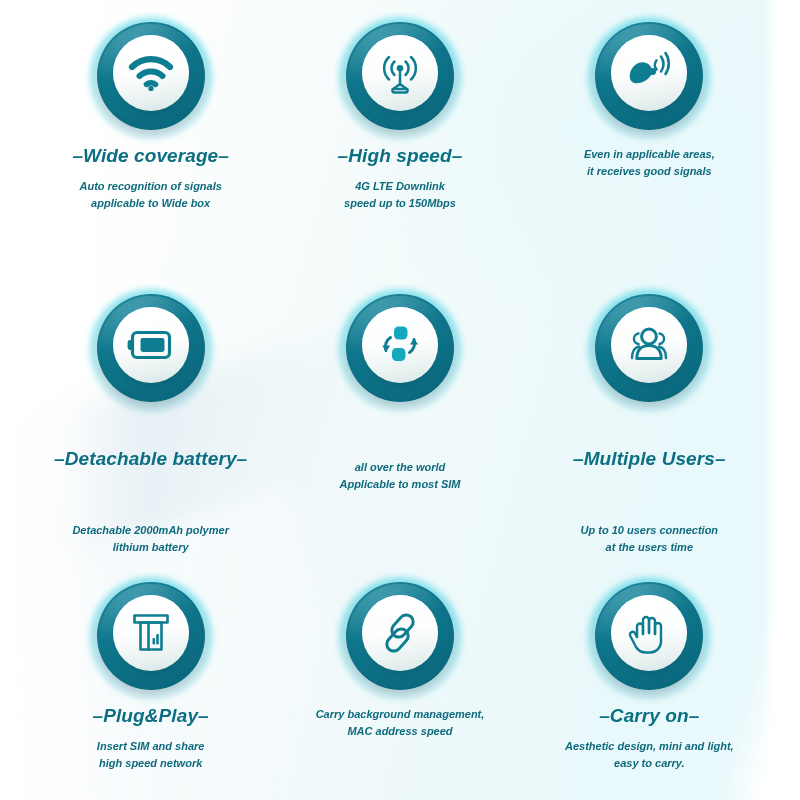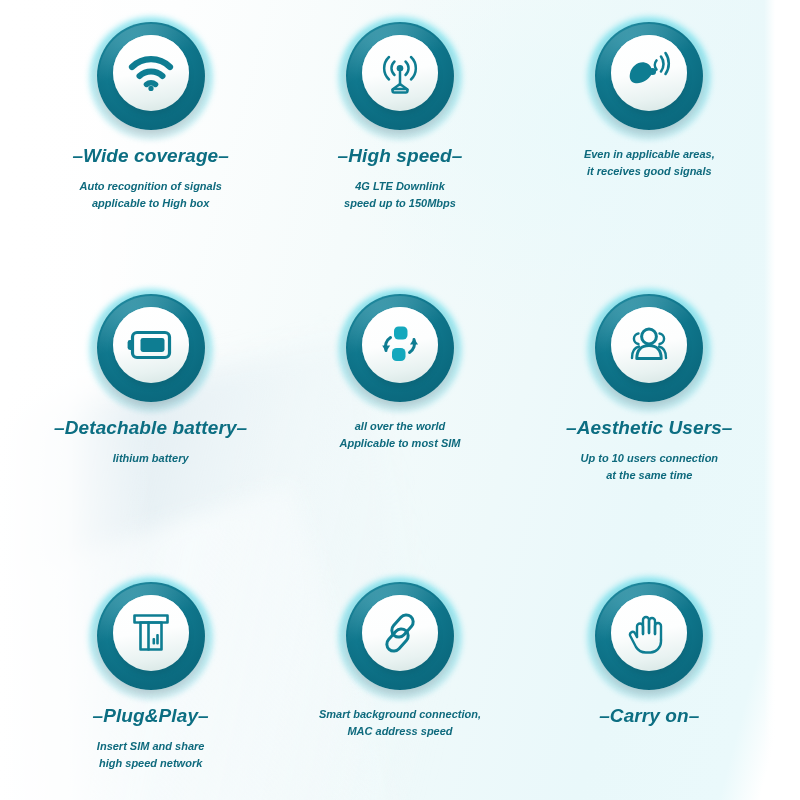"applicable to High box" span { text: High -> Wide }
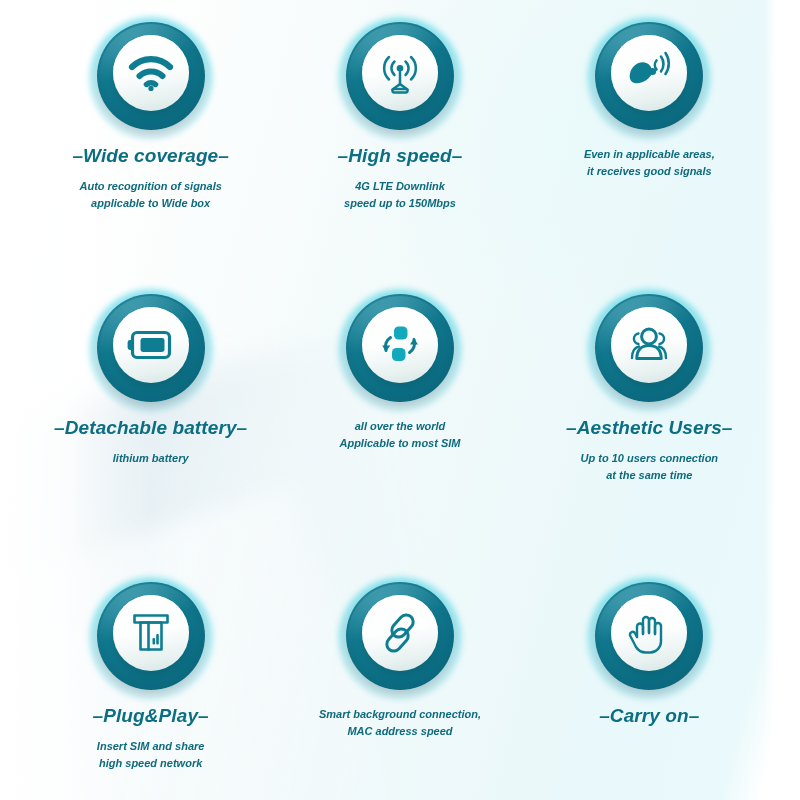"–Detachable battery–" .cell.r2 { gap: none -> 41px }
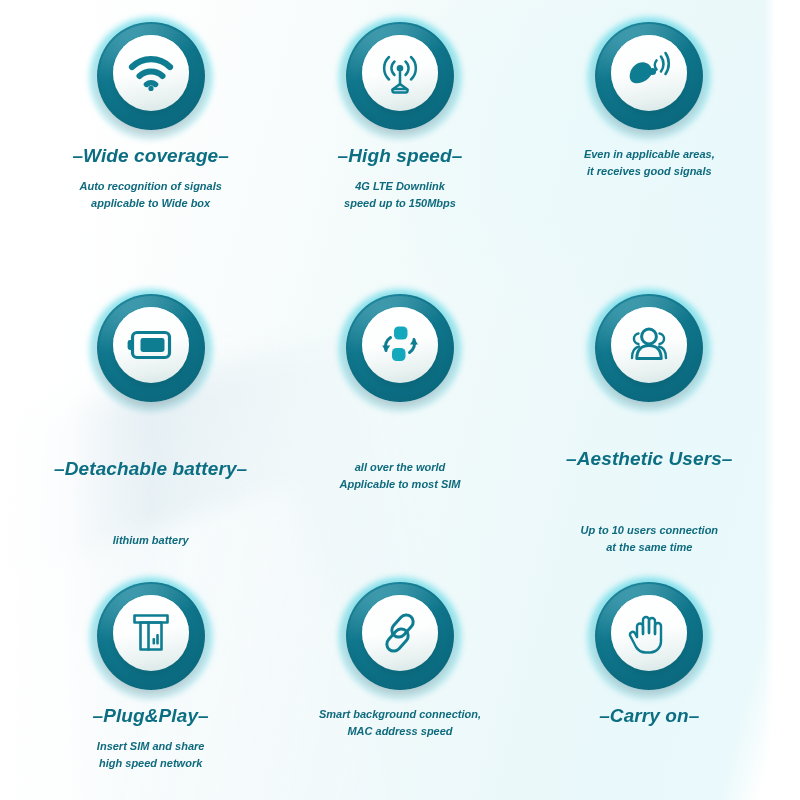"–Aesthetic Users–" h3.title { text: Aesthetic -> Multiple }
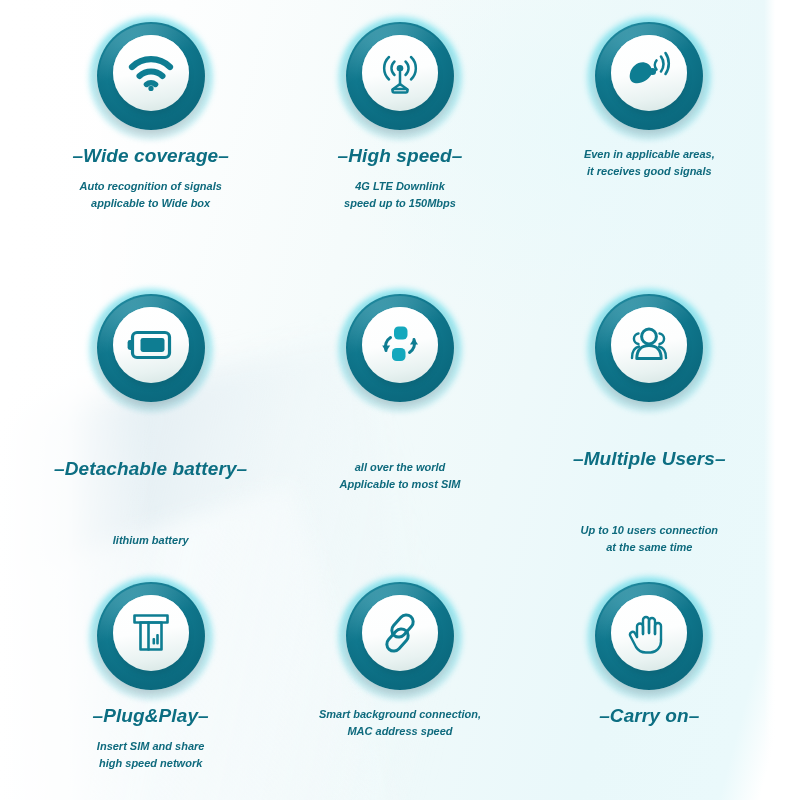"Detachable 2000mAh polymer" span { html: none -> <span>Detachable 2000mAh polymer</span> }
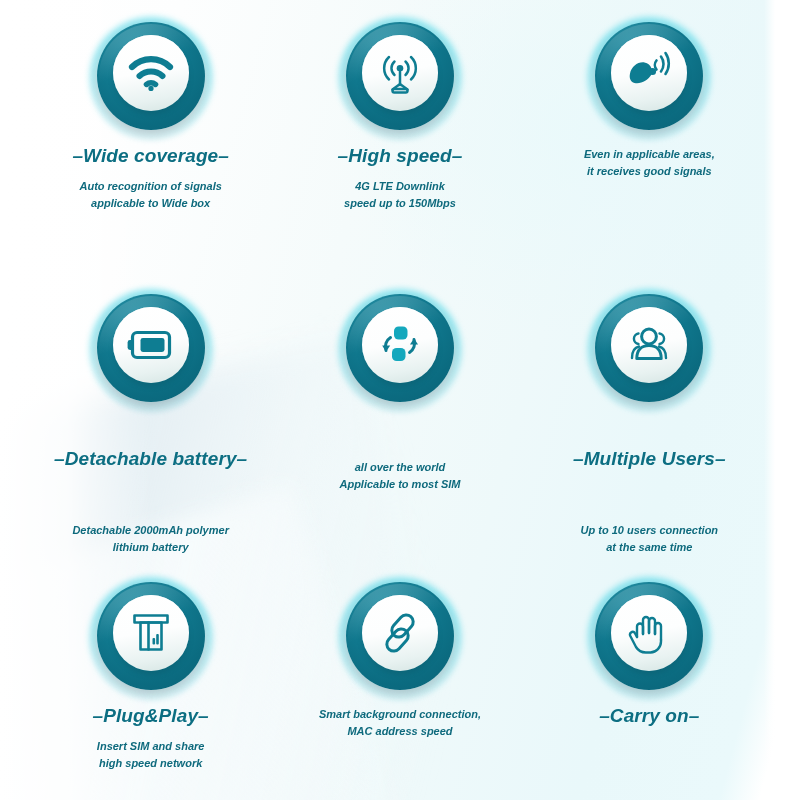"at the same time" span { text: same -> users }
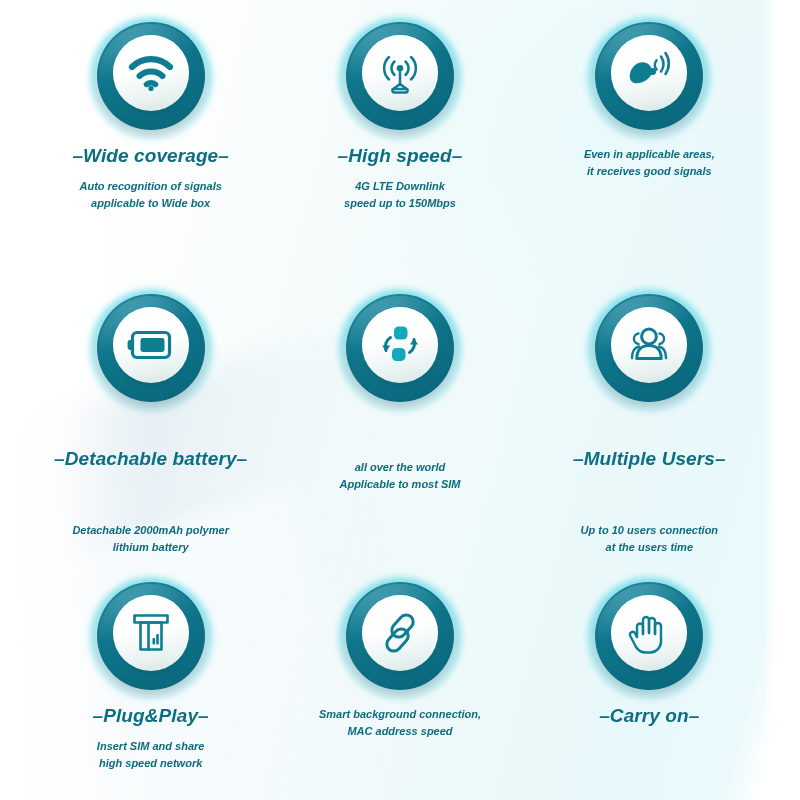"Smart background connection," span { text: Smart background connection -> Carry background management }
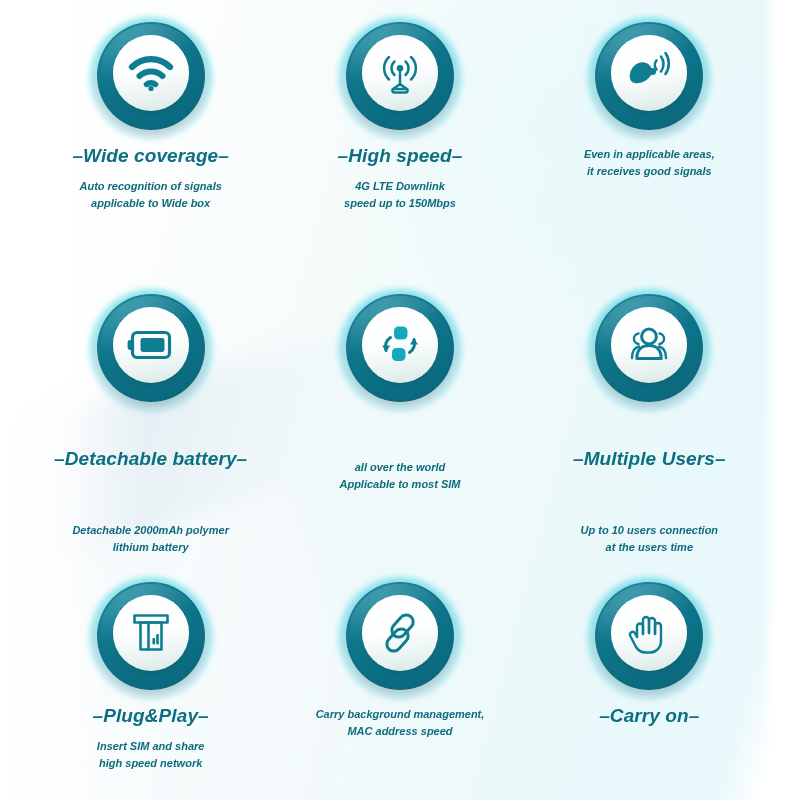"Aesthetic design, mini and light," p.desc { html: none -> <p> <span>Aesthetic design, mini and light,</span> <span>easy to carry.</span> </p> }
